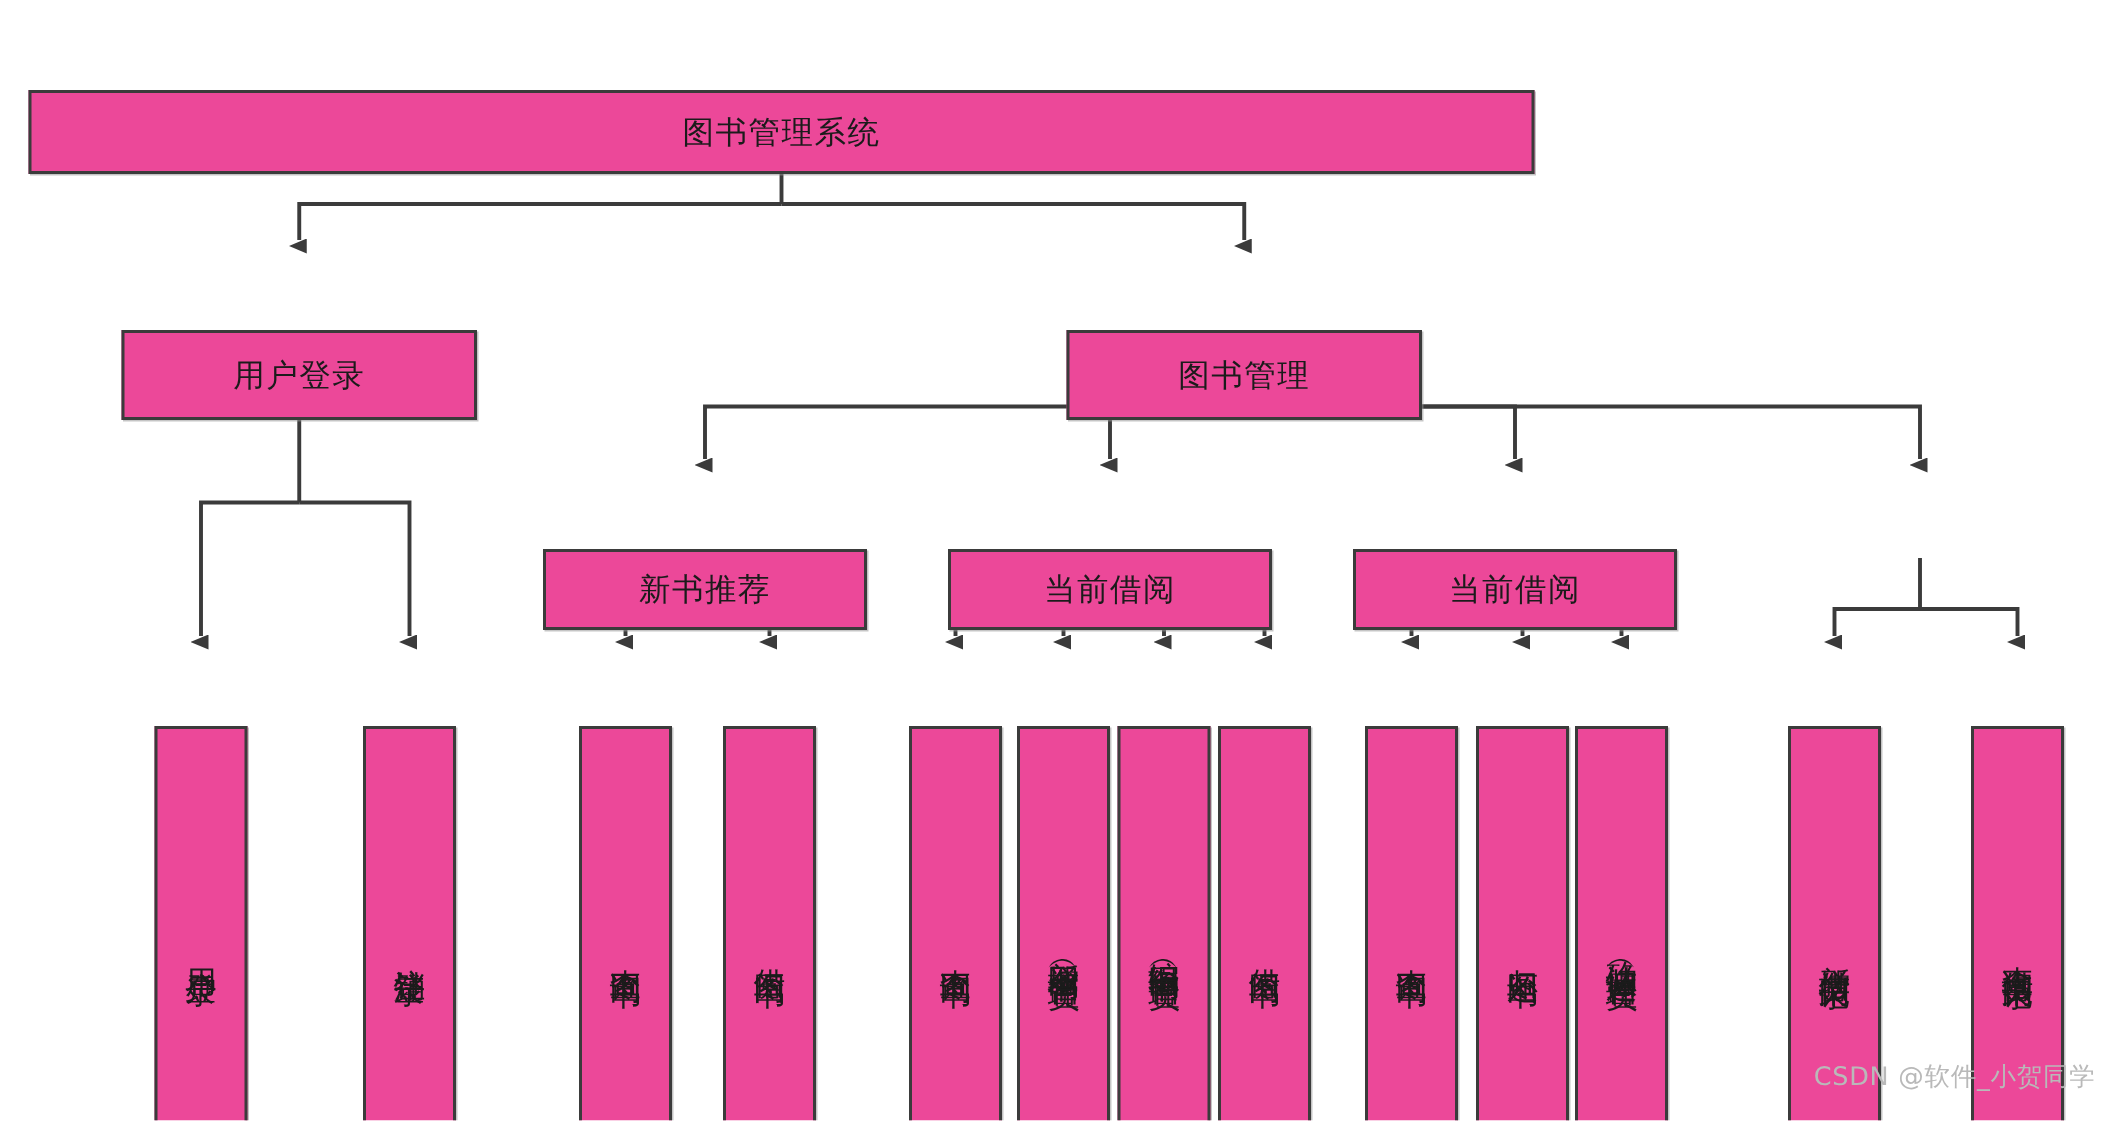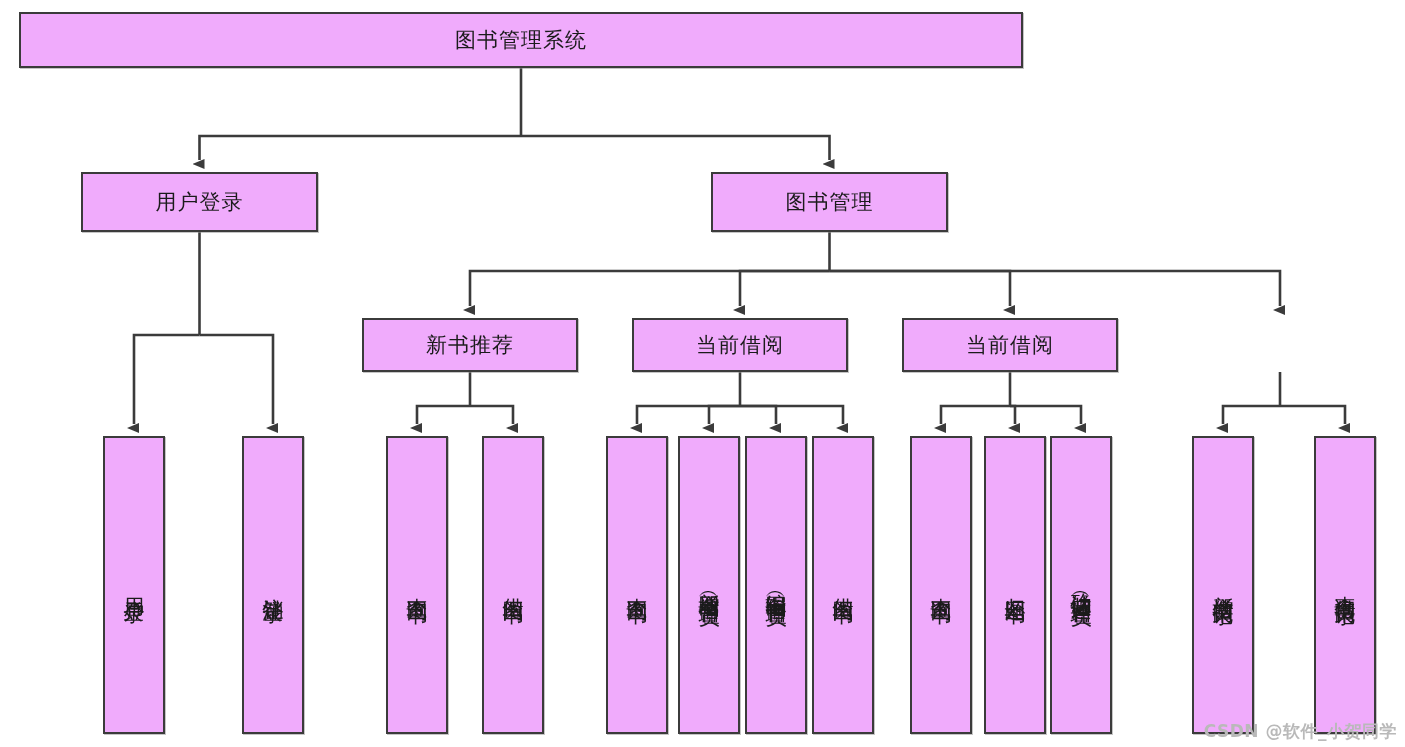"图书管理系统" .node { background: #f0abfc -> #ec4899; margin-top: none -> 48px }
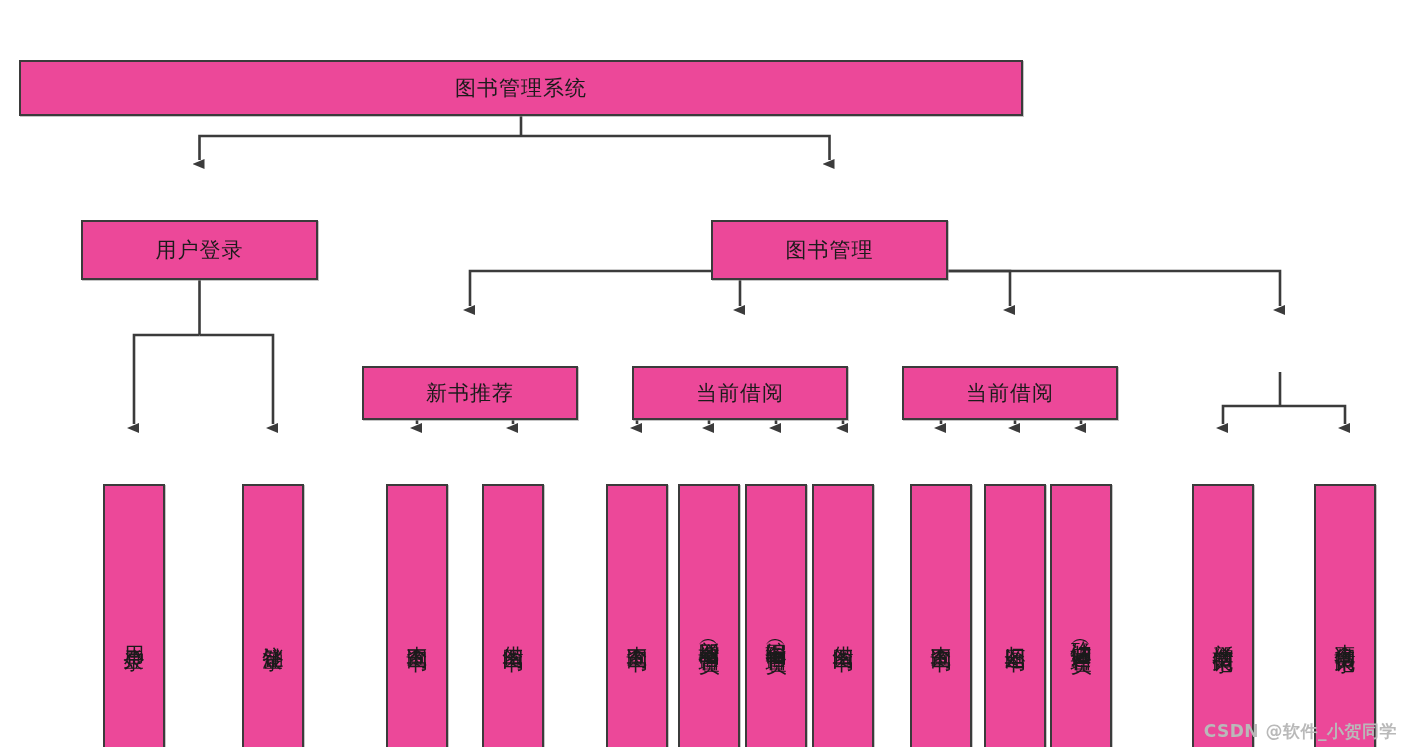"CSDN @软件_小贺同学" .watermark { bottom: 4px -> 18px; font-weight: bold -> none }
